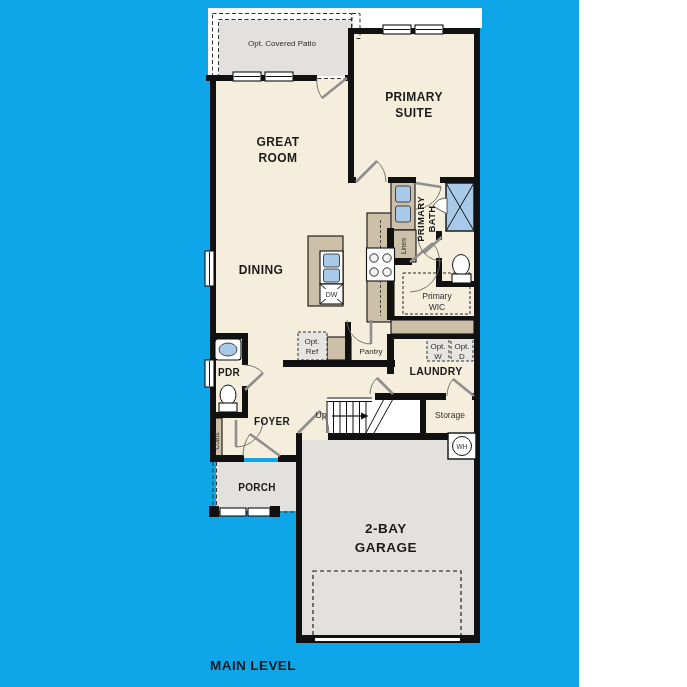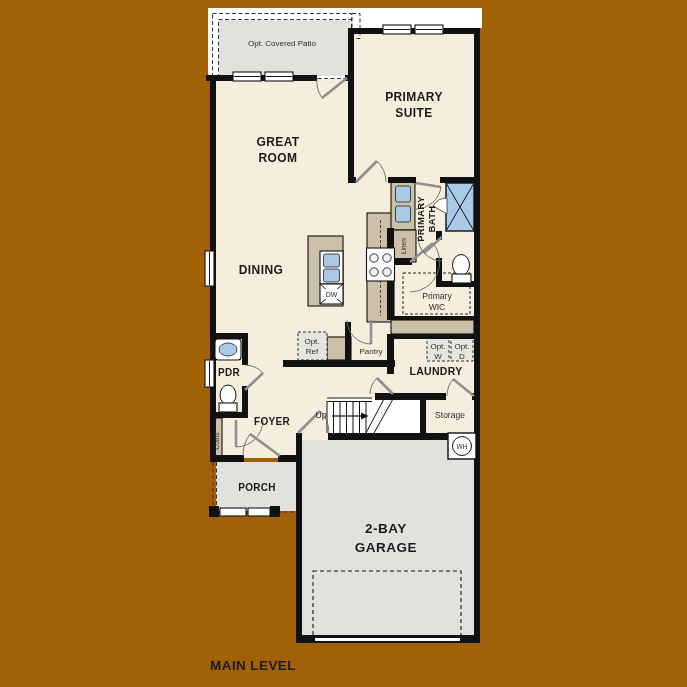"Opt. Covered Patio" #stage { background: #a16207 -> #0ea5e9; width: 687px -> 579px }
